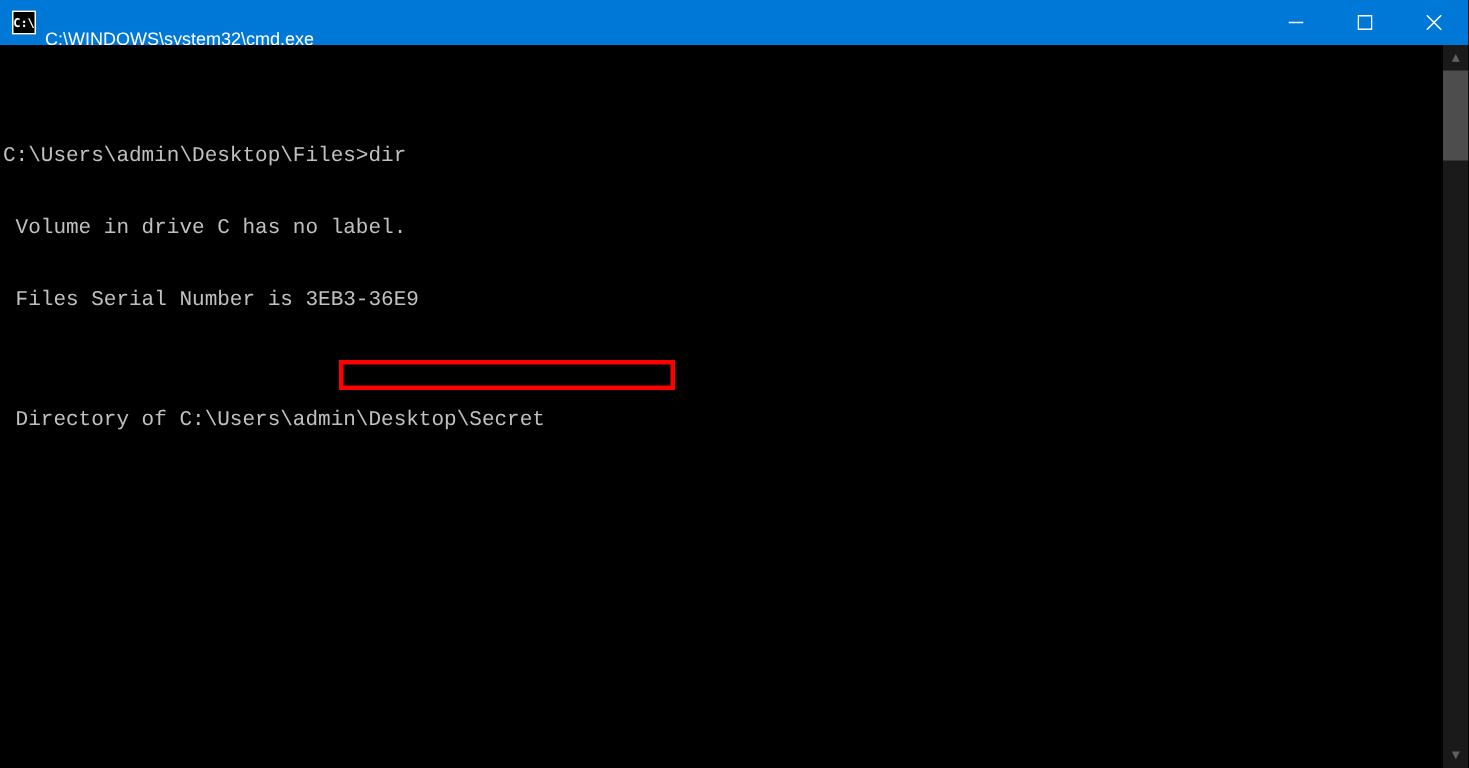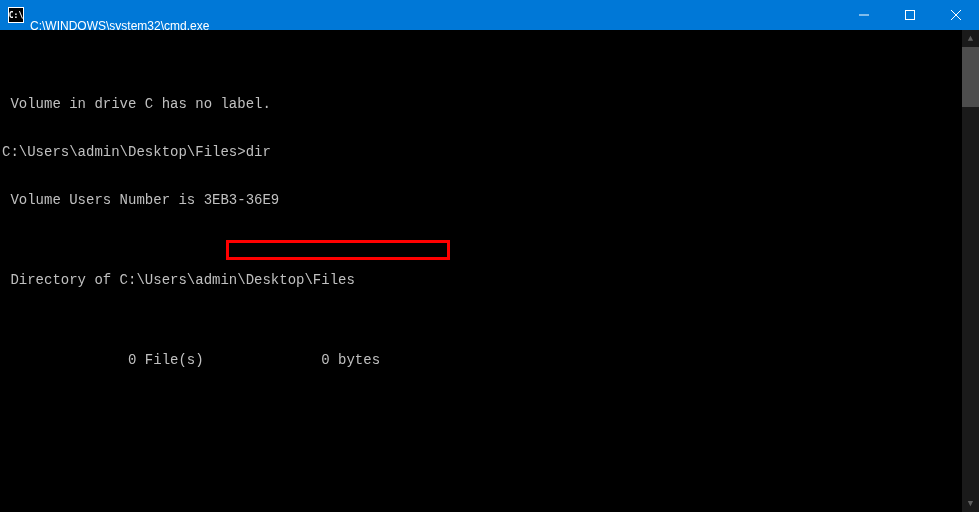"Volume in drive C has" span.line { order: before "C:\Users\admin\Desktop\Files>dir" -> after "C:\Users\admin\Desktop\Files>dir" }
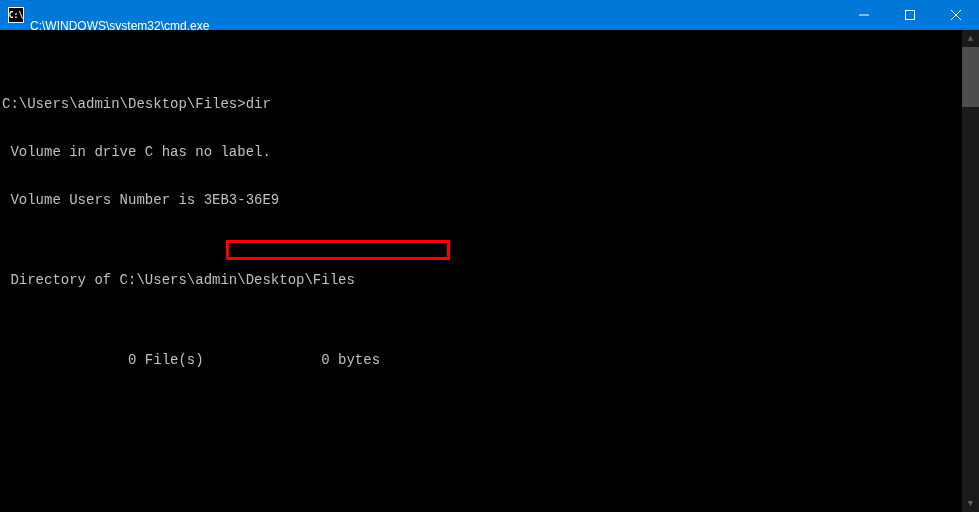"Volume Users Number is 3EB3-36E9" span.line { text: Volume Users -> Files Serial }
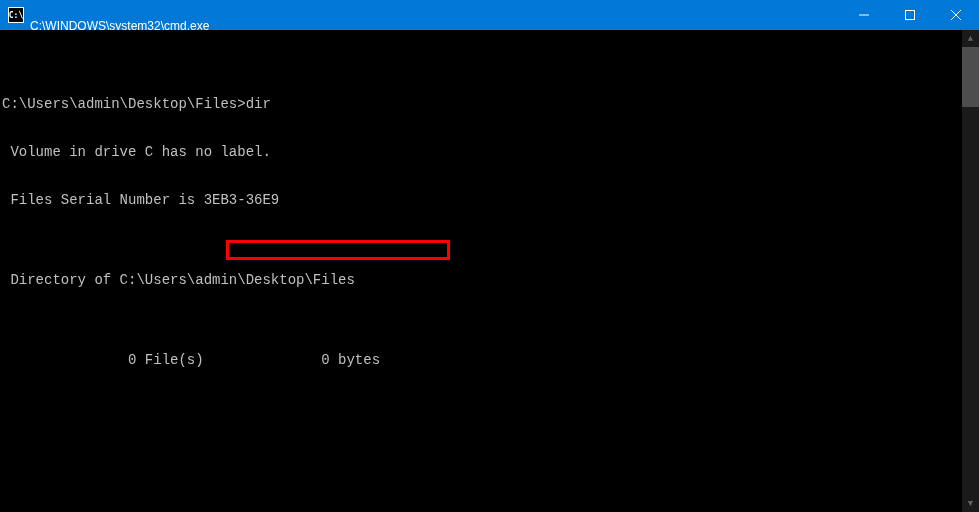"Directory of" span.line { text: Files -> Secret }
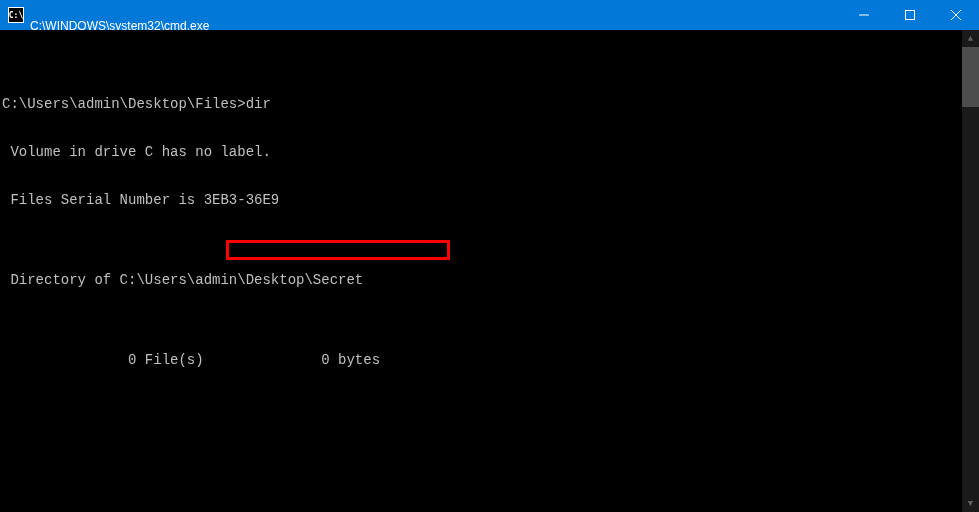"0 File(s) 0 bytes" span.line { html: <span> 0 File(s) 0 bytes</span> -> none }
